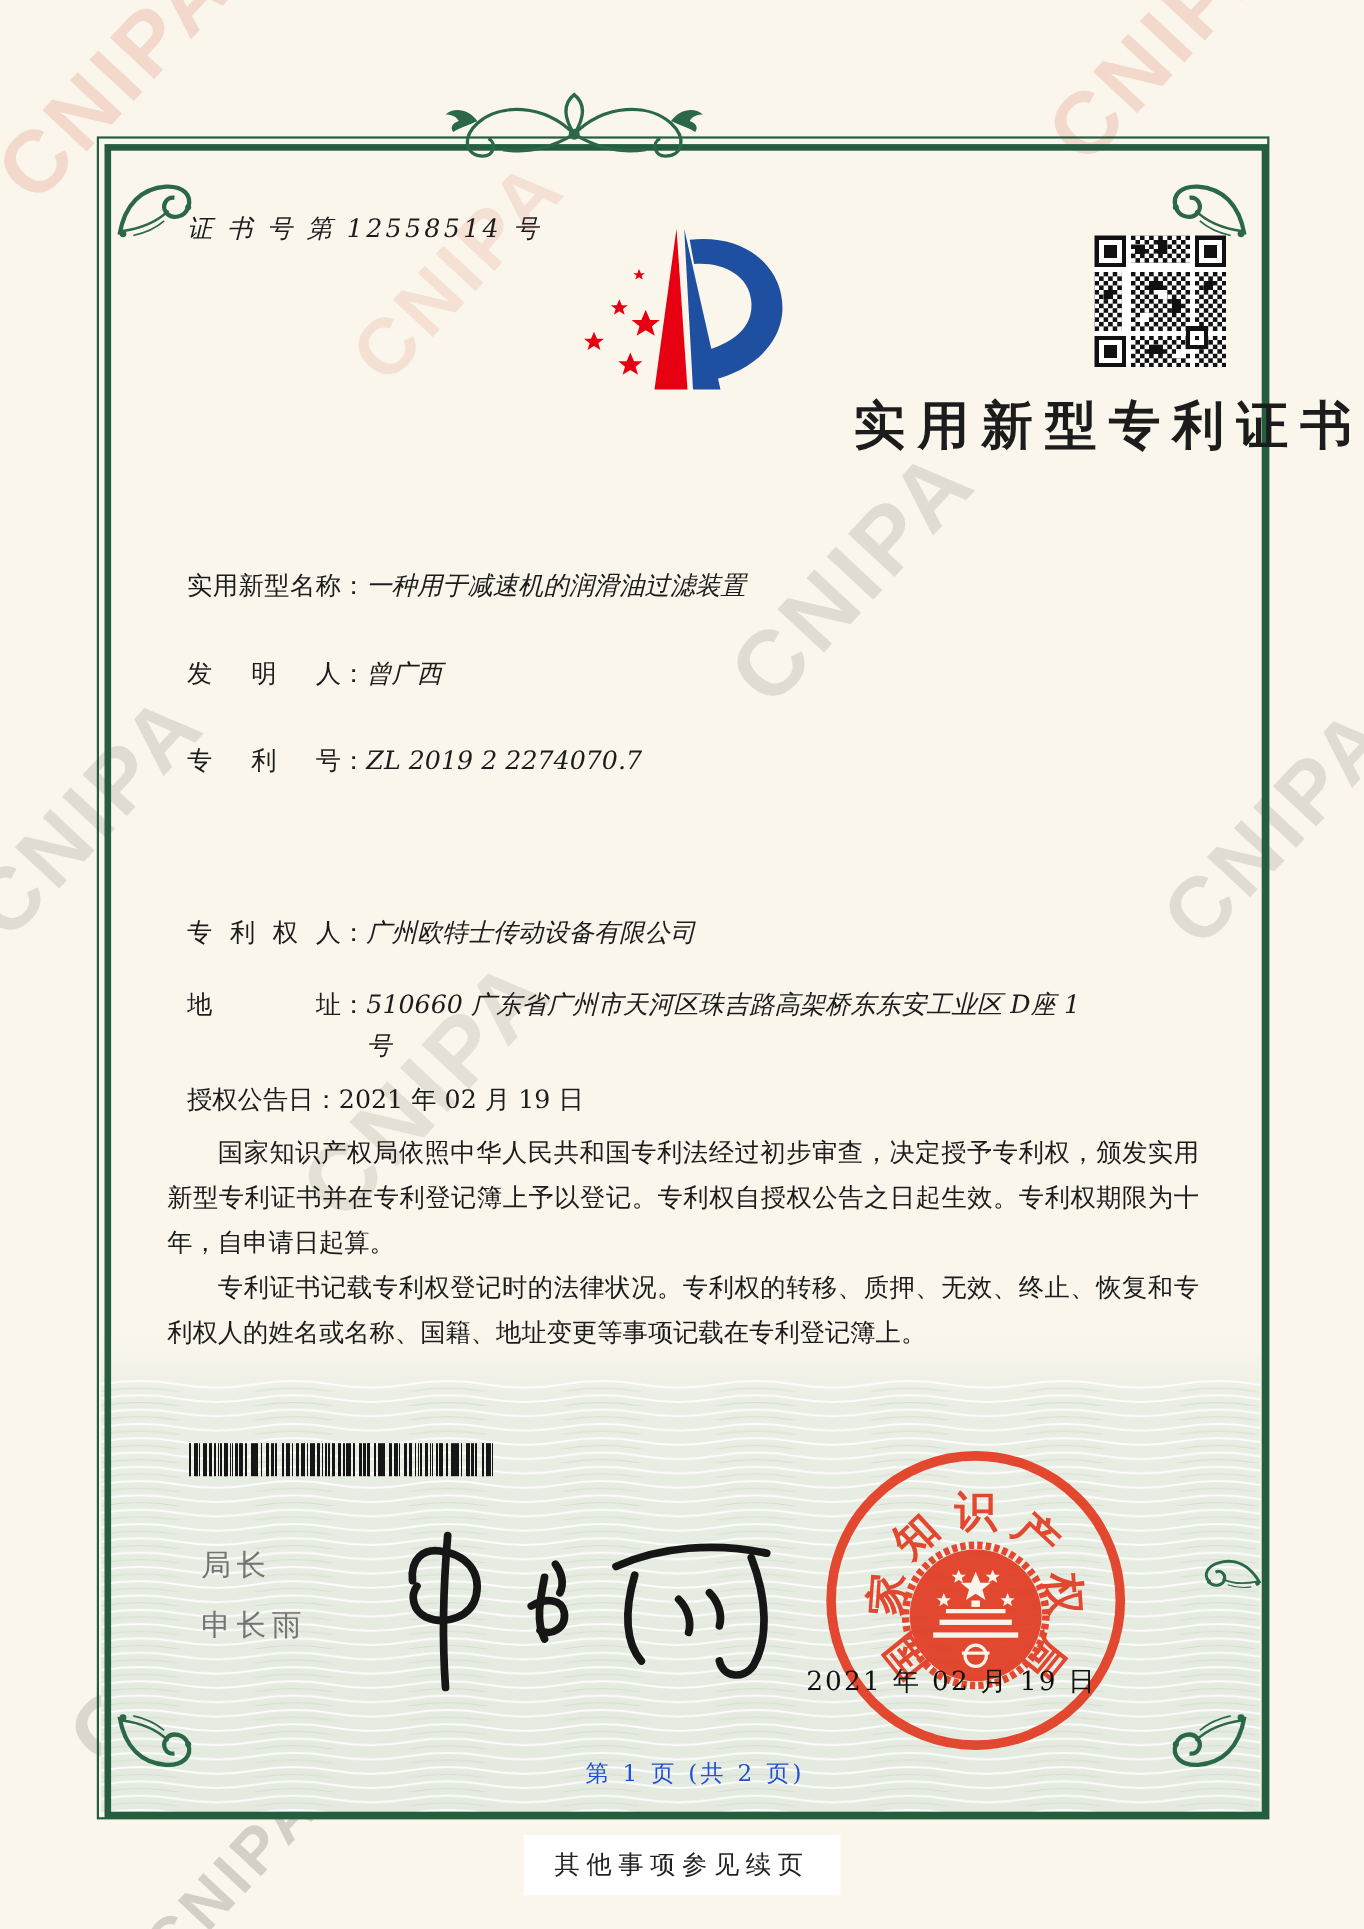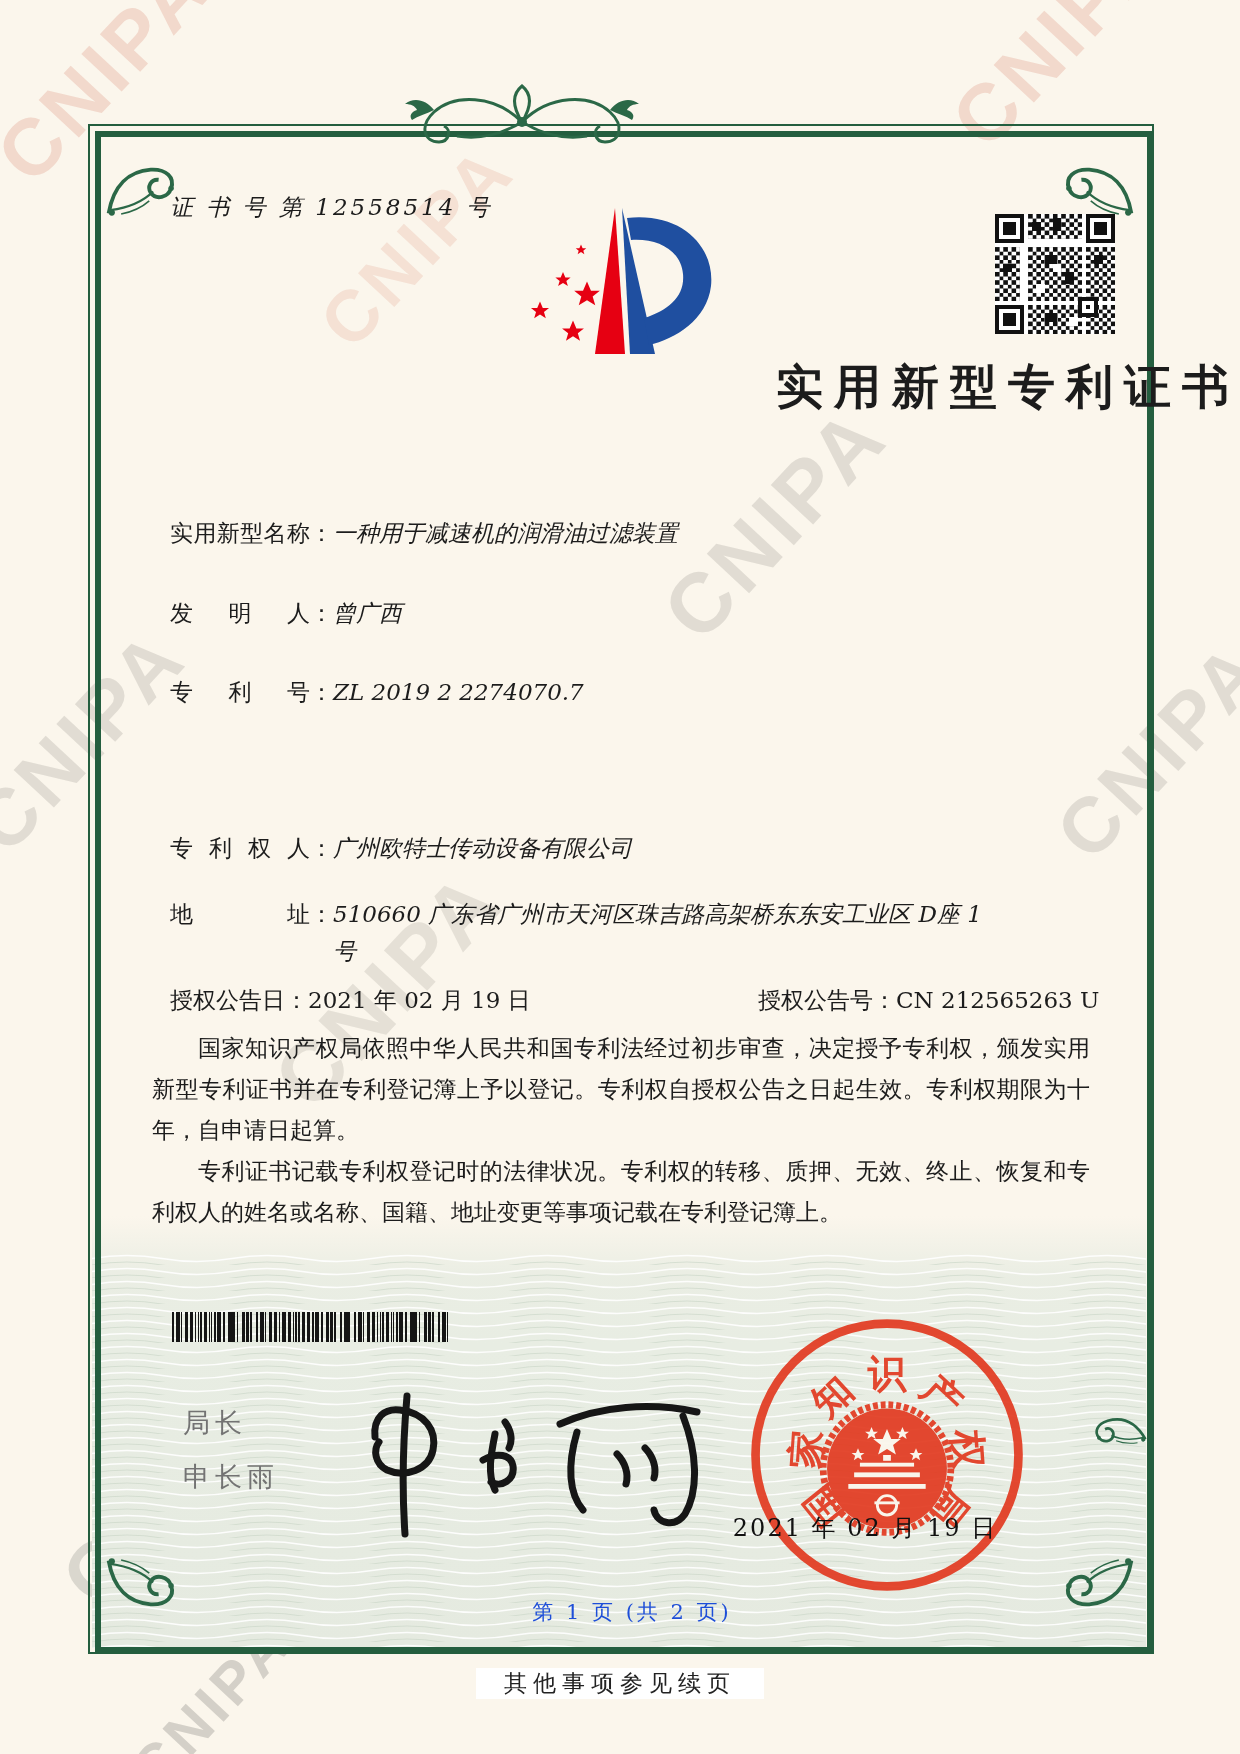"授权公告号：CN 212565263 U" span.grant2 { html: <span><span>授权公告号</span><span>：</span><span>CN 212565263 U</span></span> -> none }
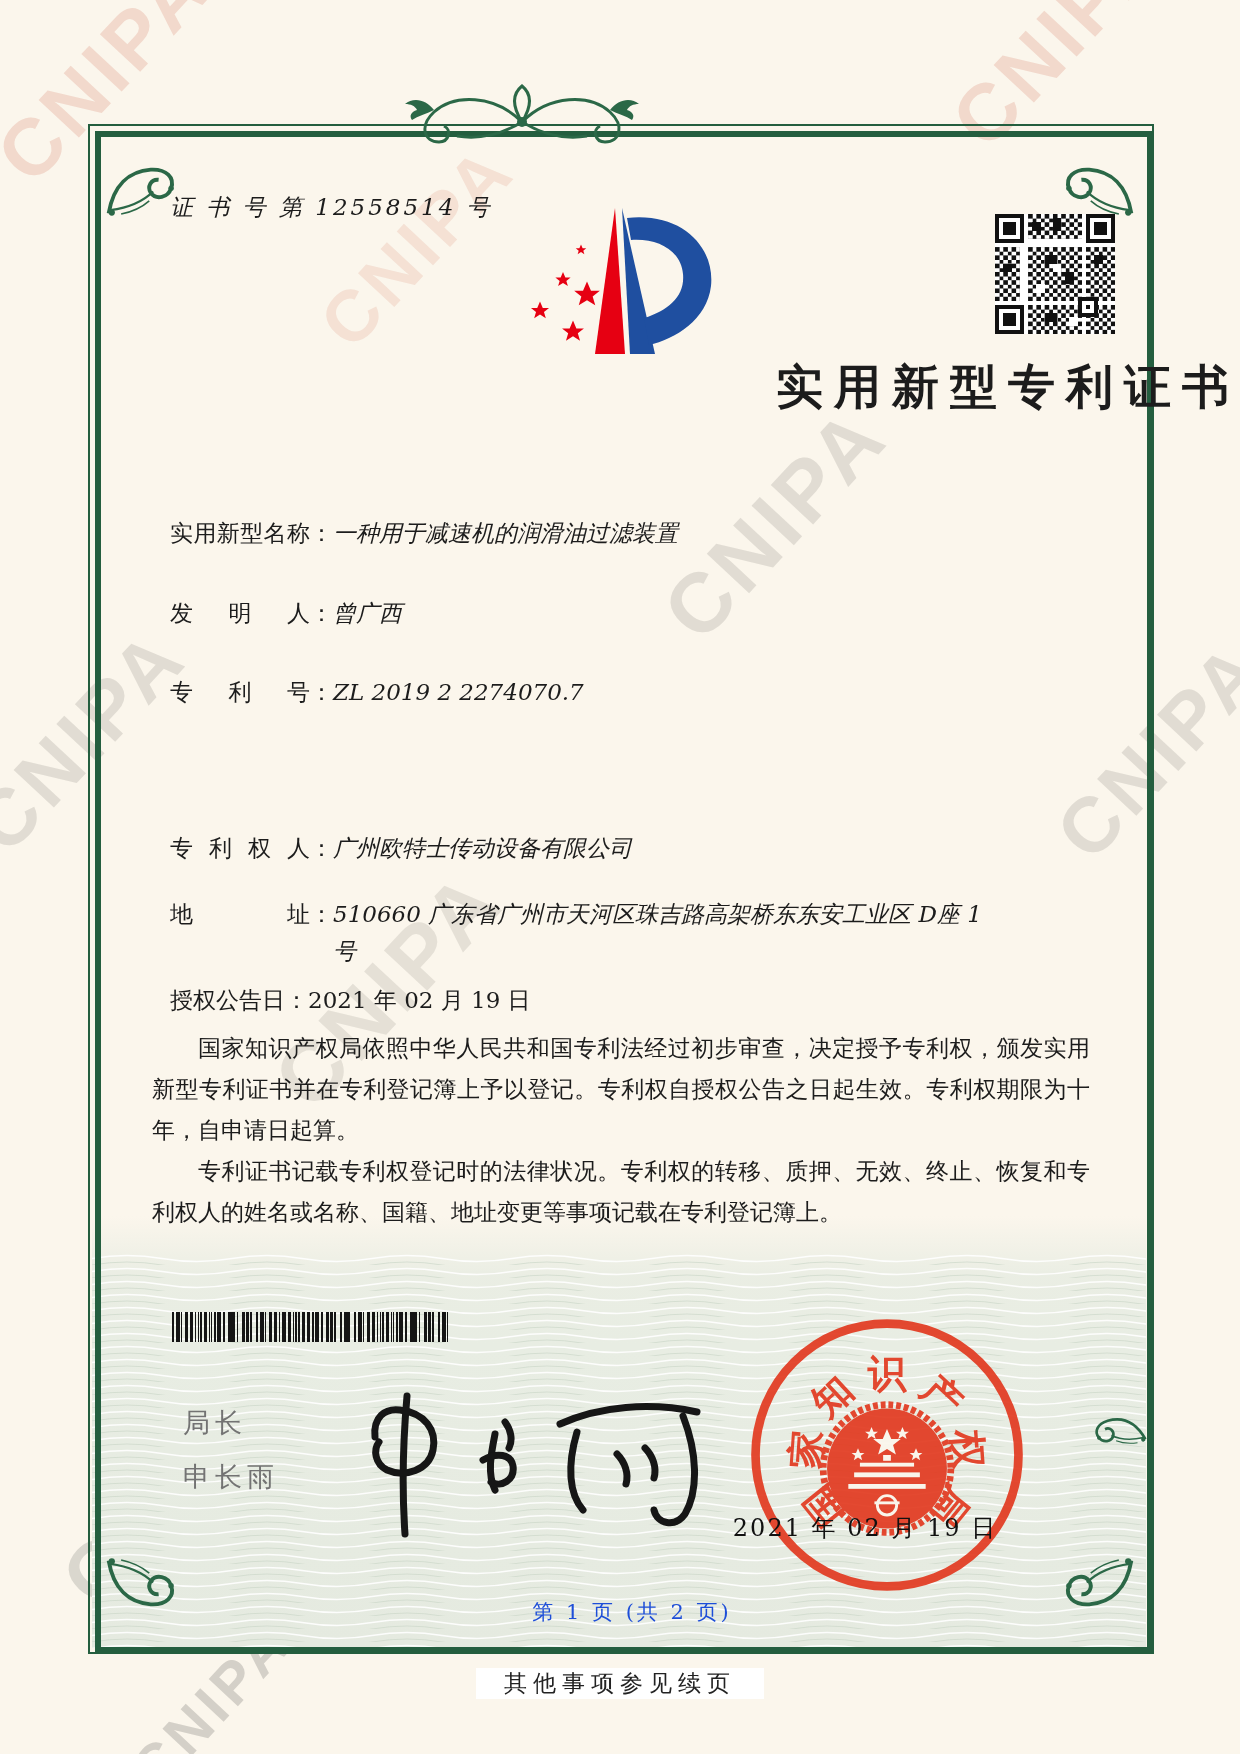"其他事项参见续页" .cont-note { padding: 0 28px -> 12px 28px }
